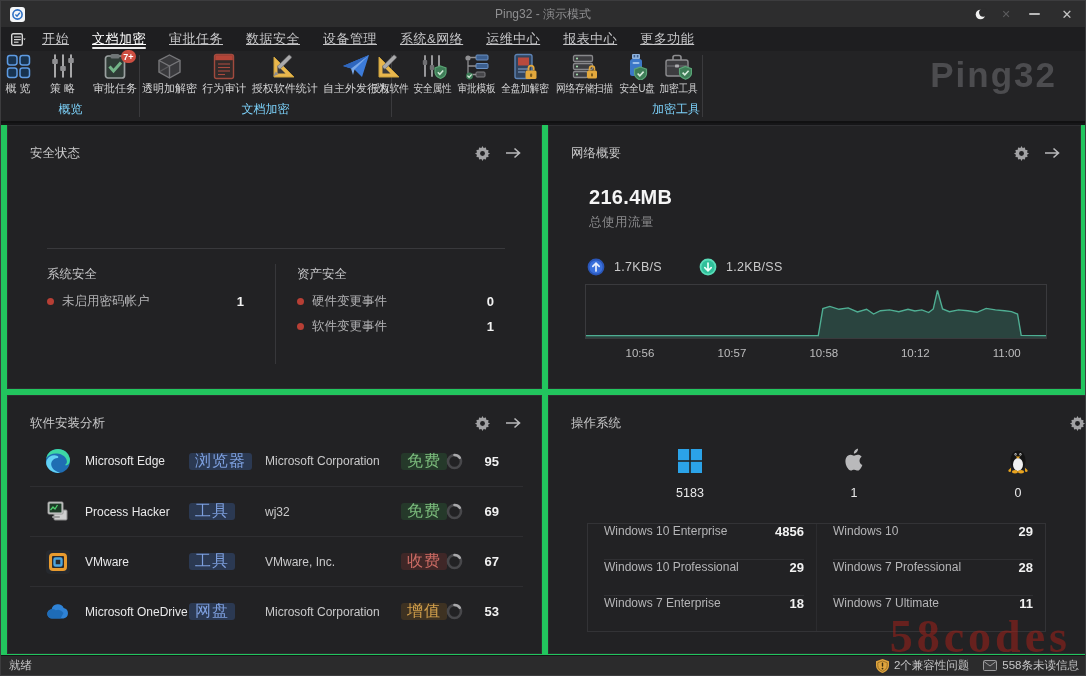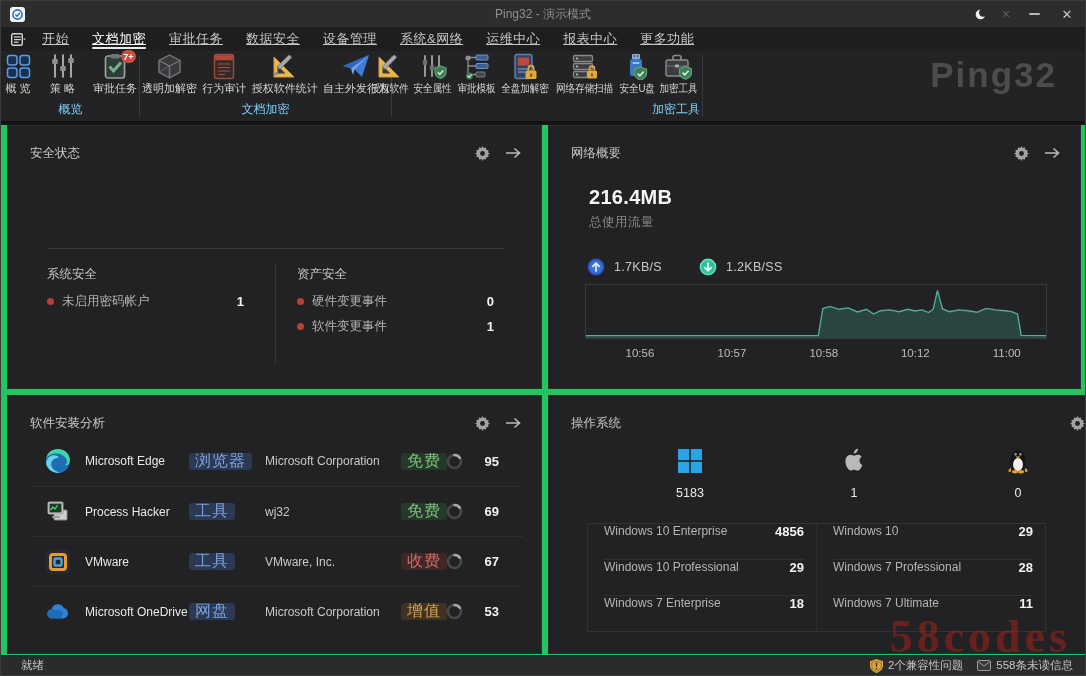"就绪" .status-left { margin-left: 20px -> 8px }
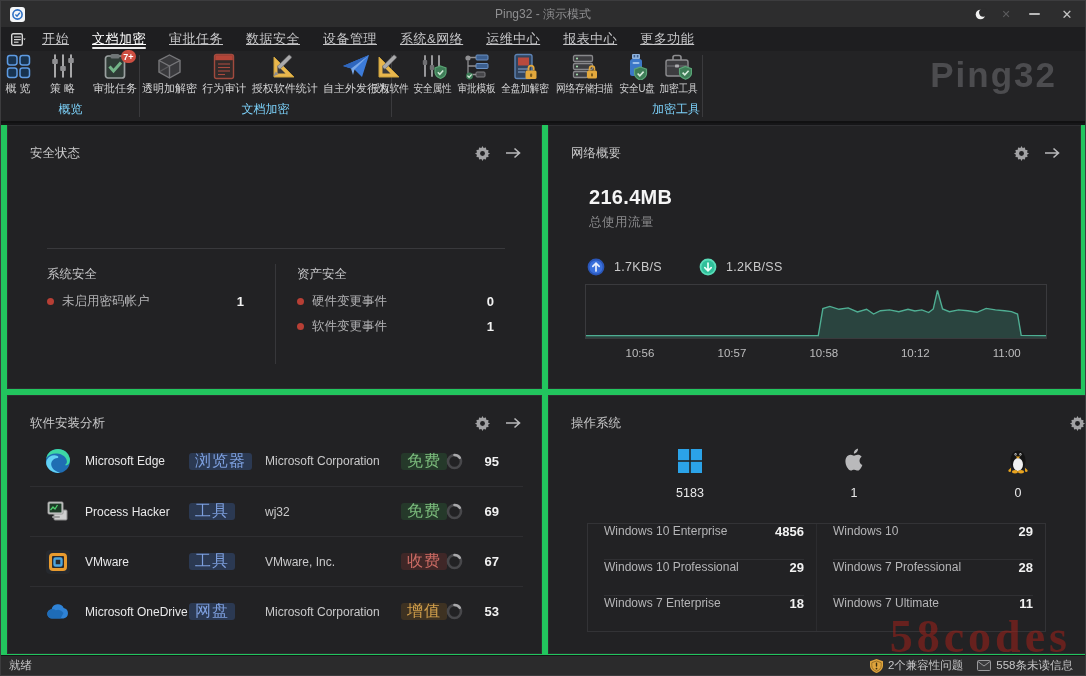"2个兼容性问题" .status-right { margin-right: 12px -> 6px }
